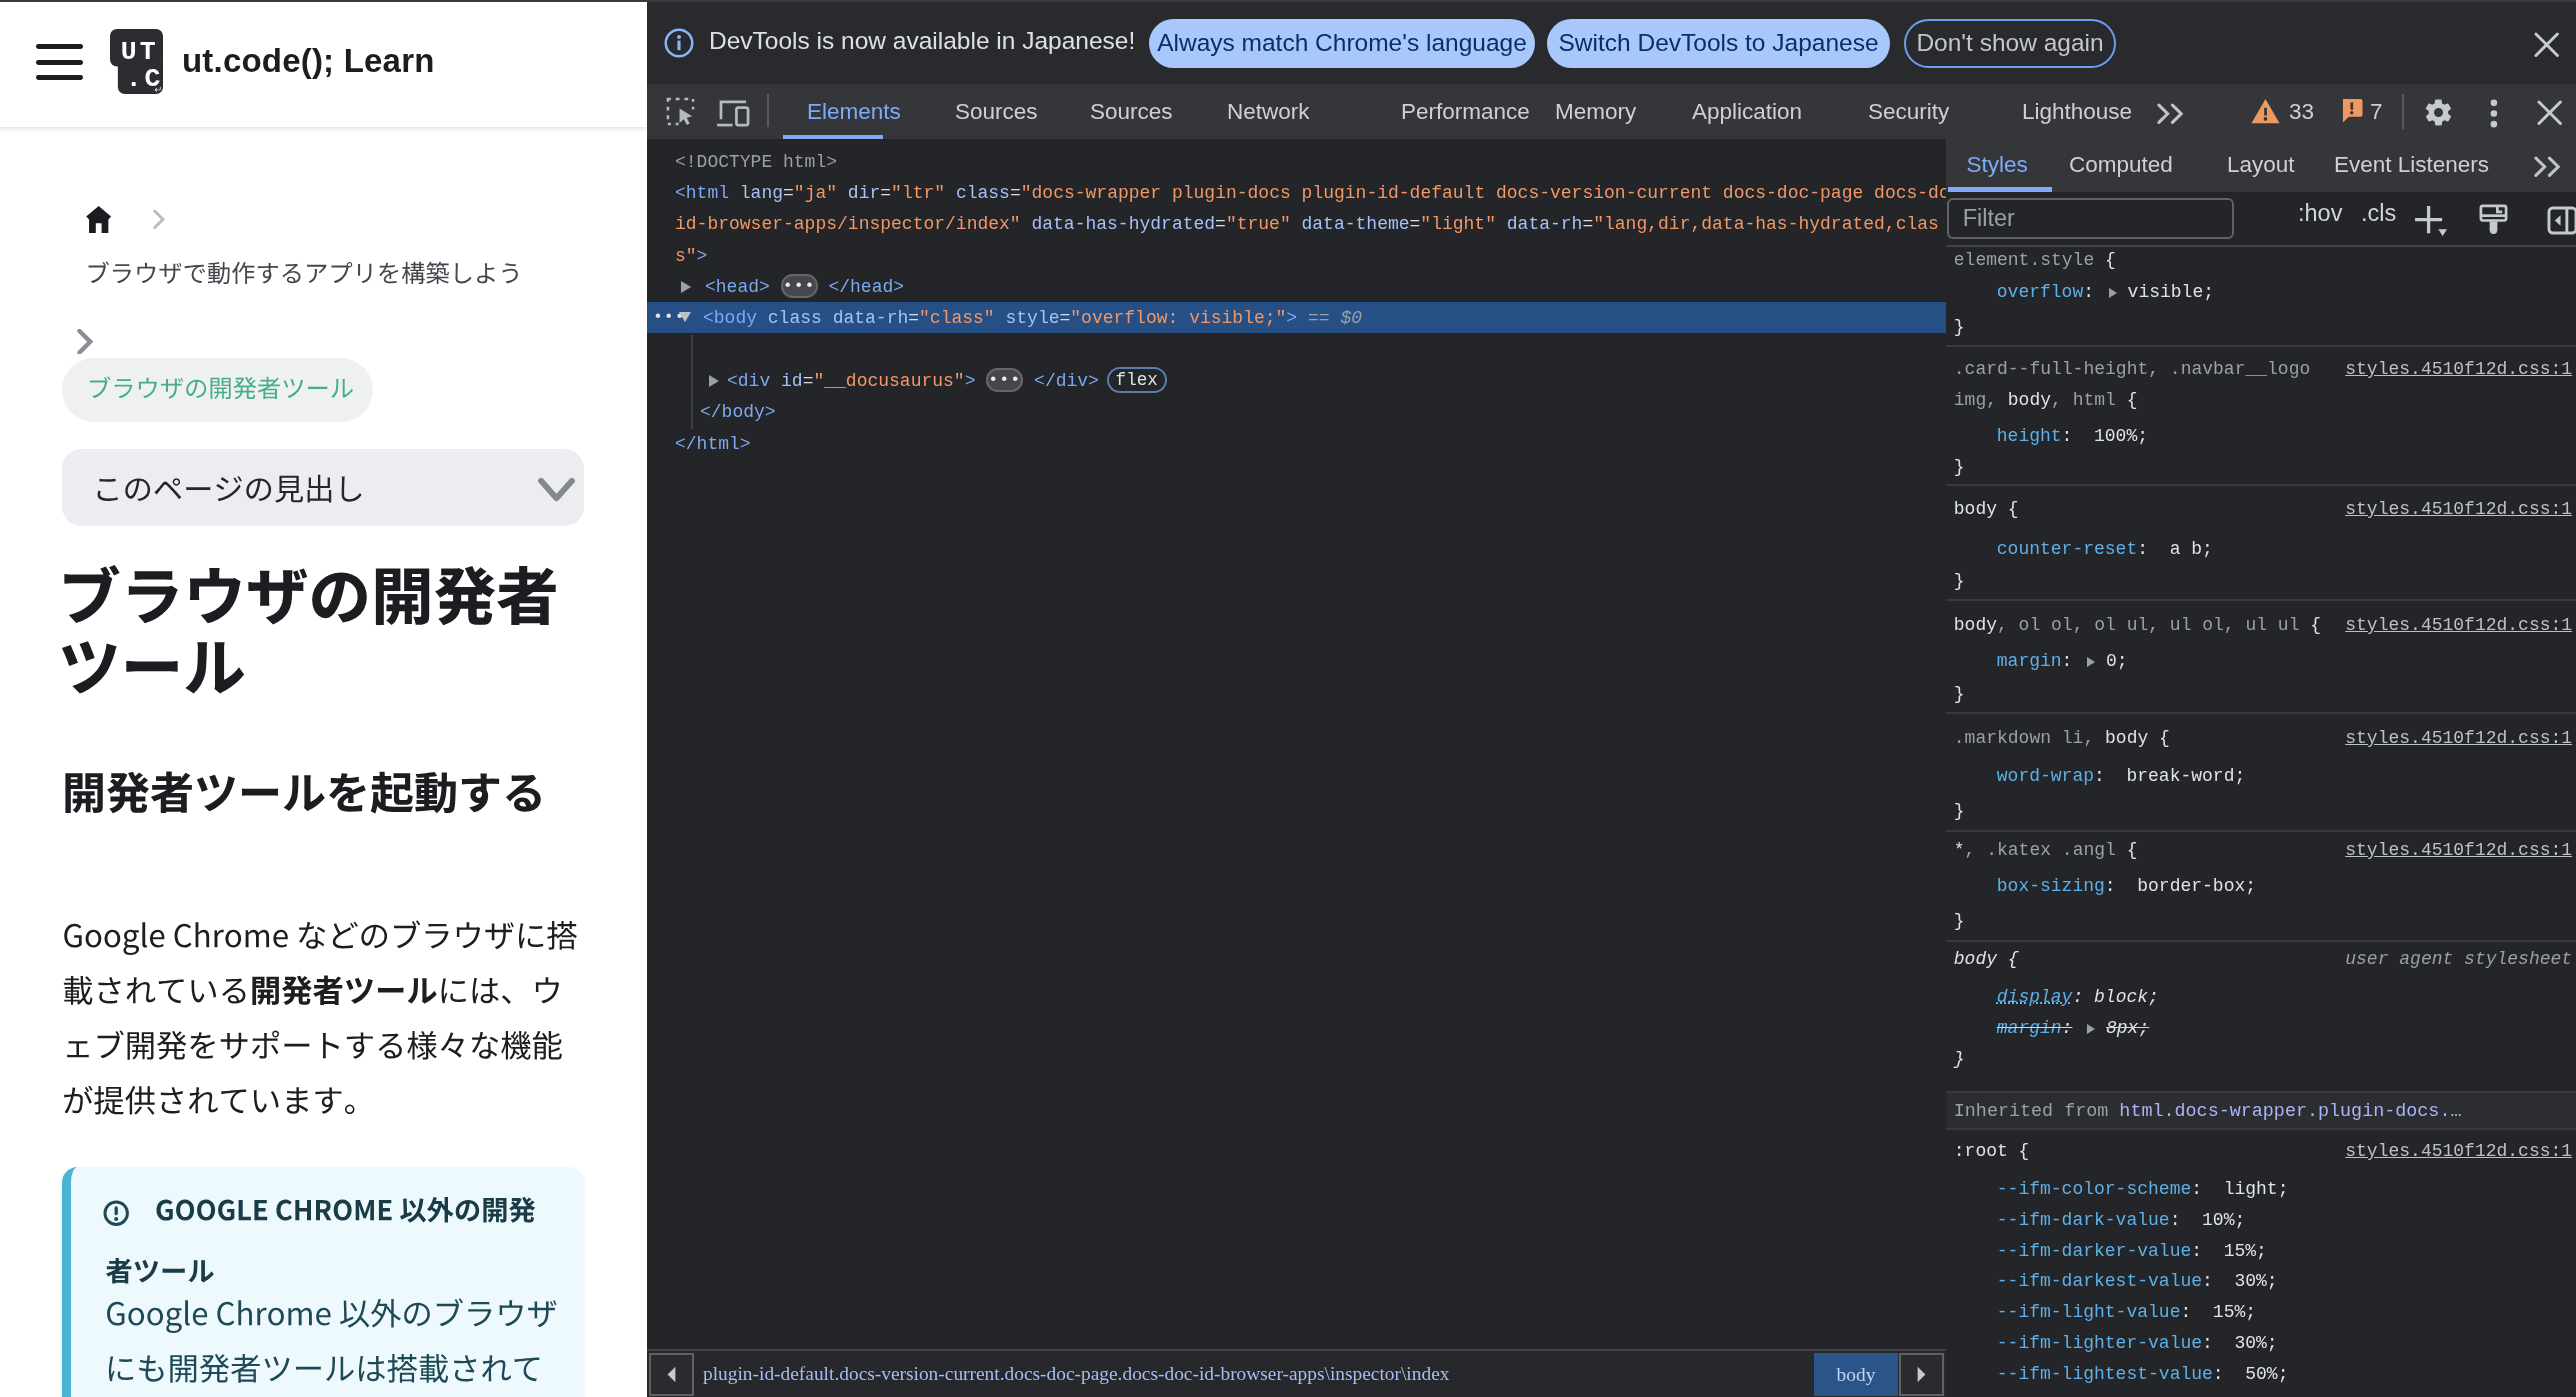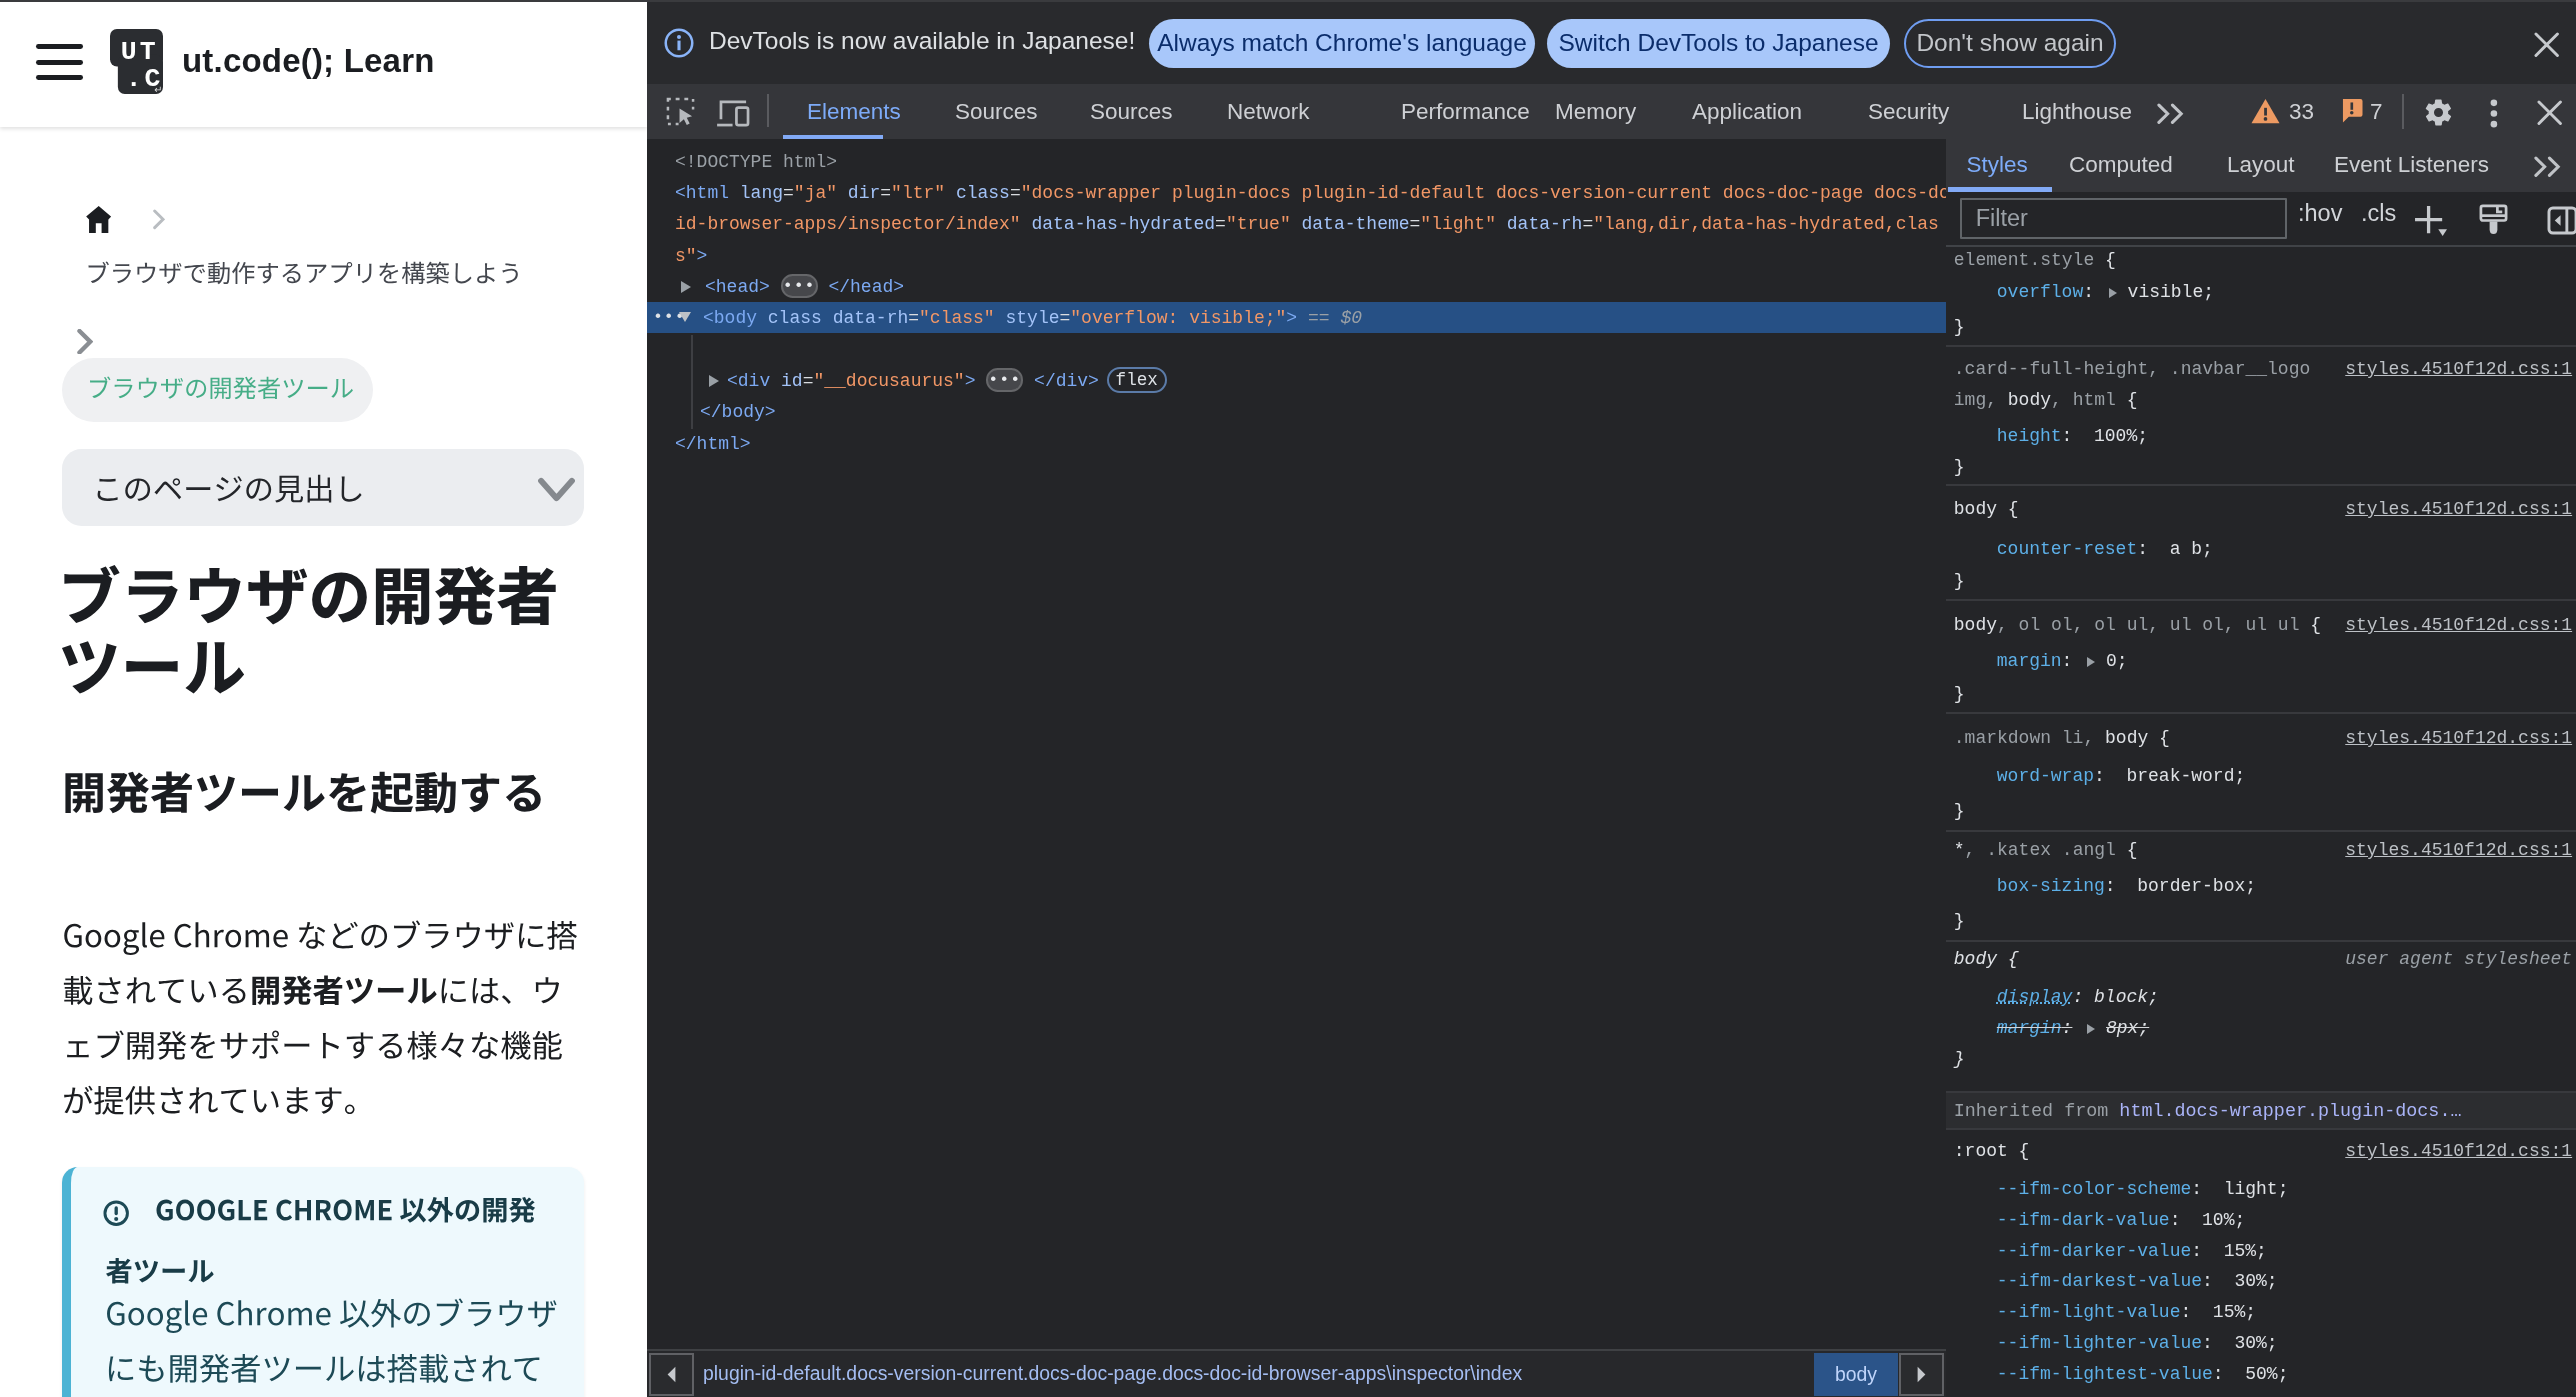"Filter" #filterbox { border-radius: 1px -> 6px; left: 14px -> 1px; width: 327px -> 287px }
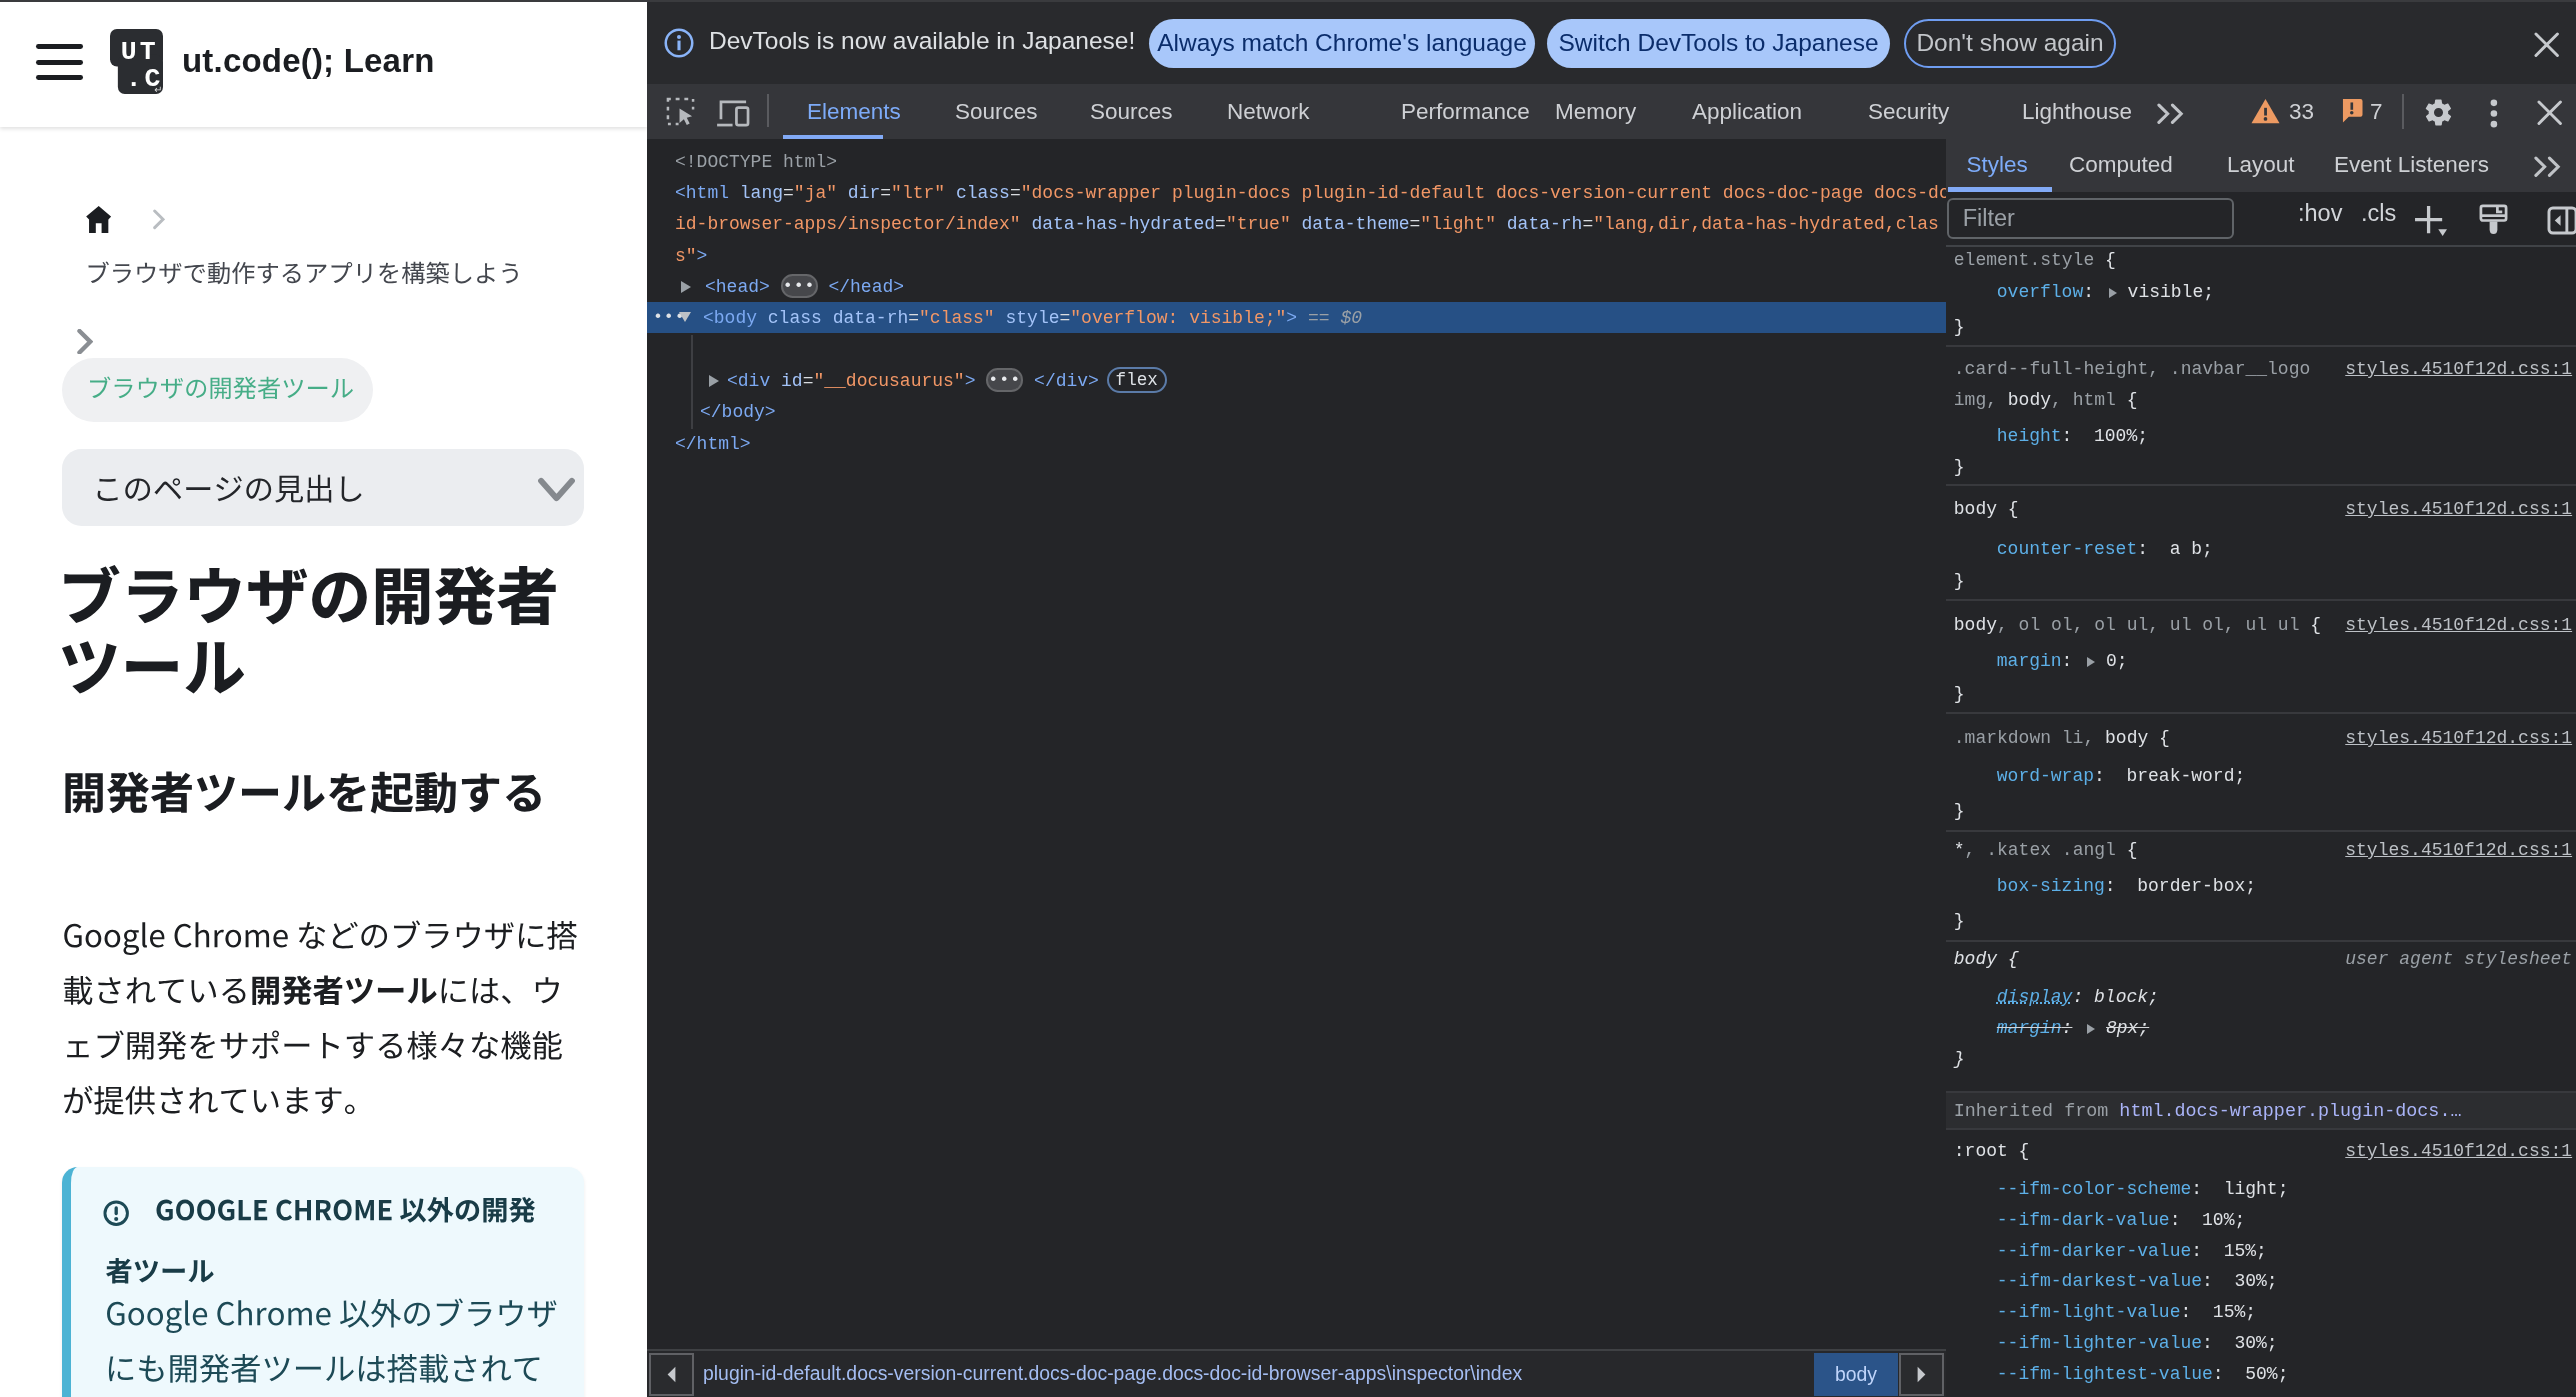"plugin-id-default.docs-version-current.d" #crumbs { font-family: Liberation Sans, sans-serif -> Liberation Serif, serif }
